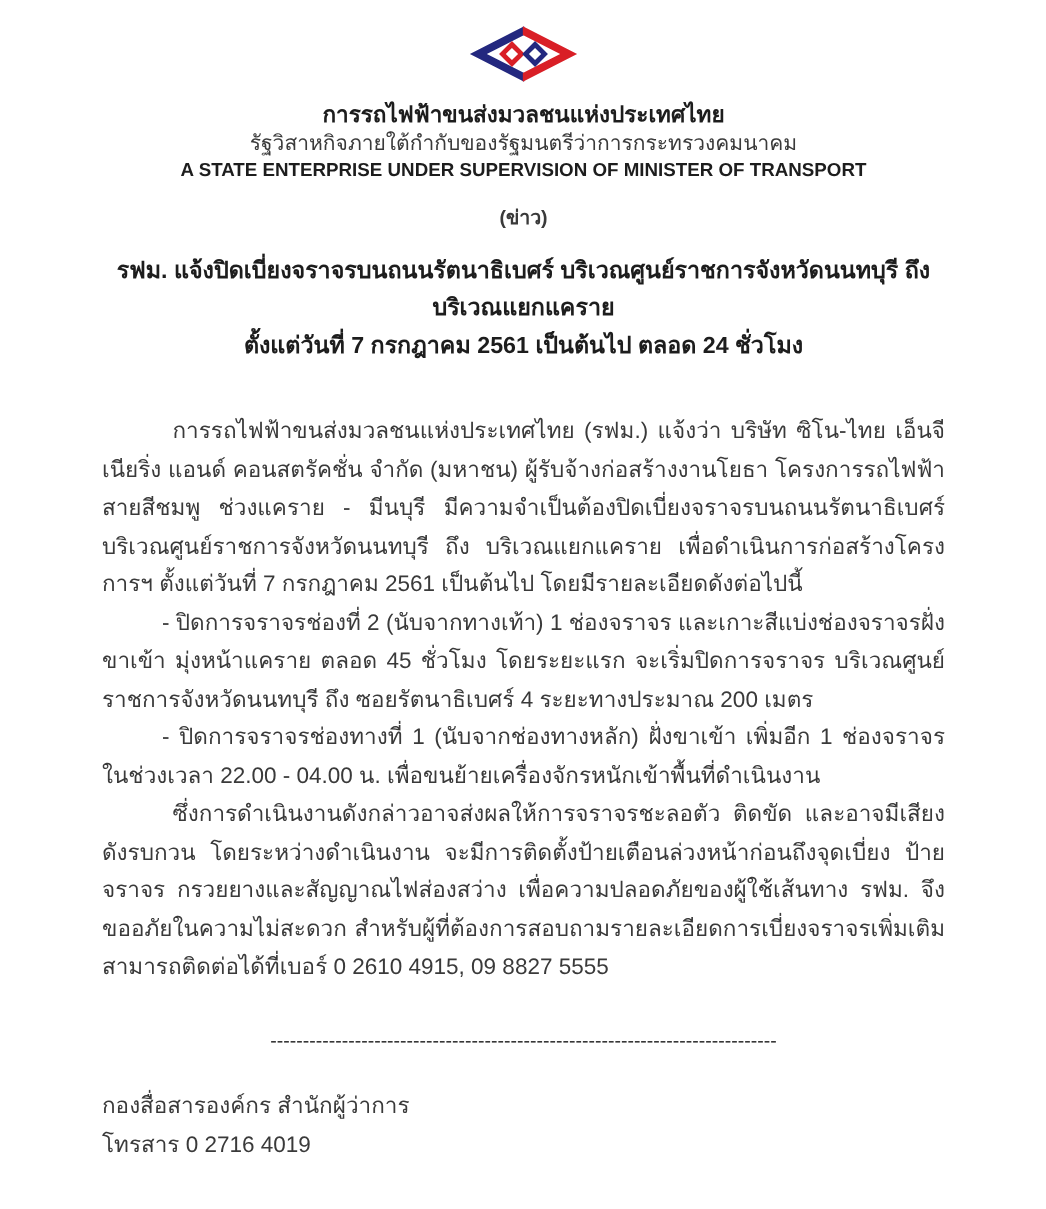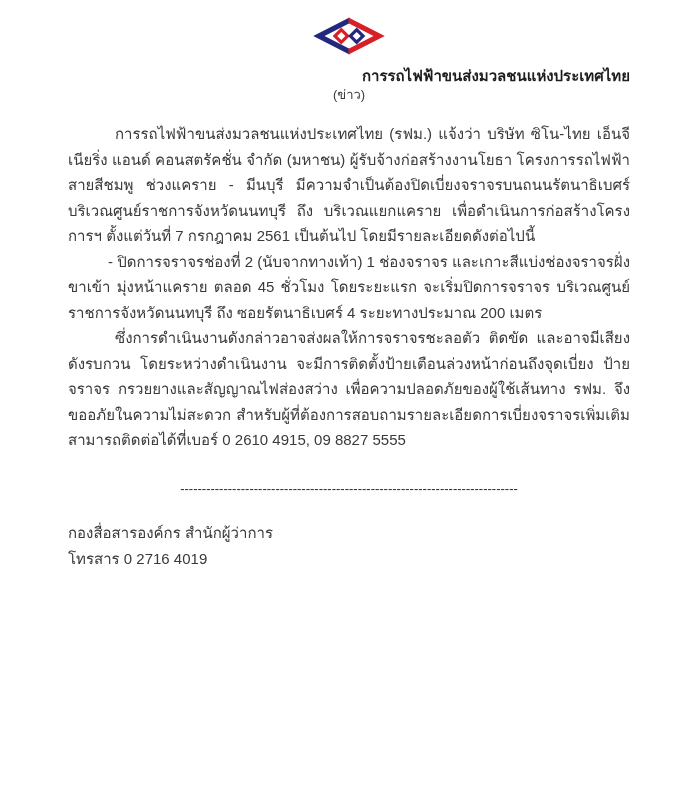"การรถไฟฟ้าขนส่งมวลชนแห่งประเทศไทย" .org-th { text-align: right -> none }
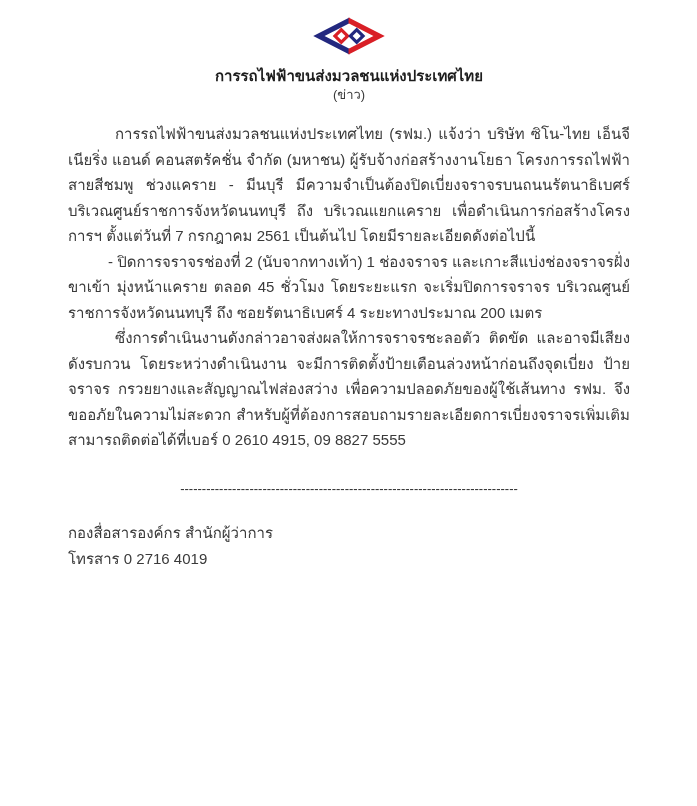"รัฐวิสาหกิจภายใต้กำกับของรัฐมนตรีว่าการก" div.sup-th { html: none -> <div>รัฐวิสาหกิจภายใต้กำกับของรัฐมนตรีว่าการกระทรวงคมนาคม</div> }
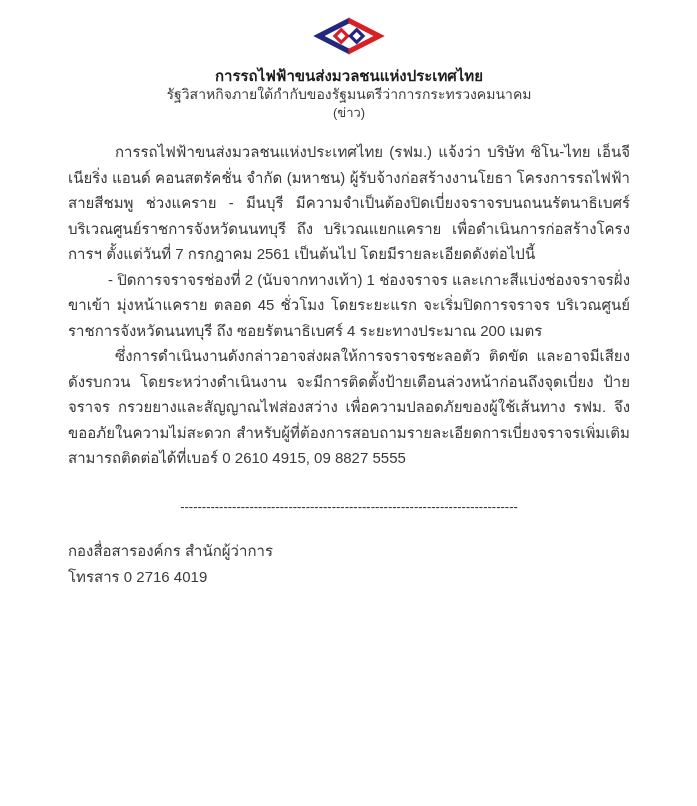"A STATE ENTERPRISE UNDER SUPERVISION" div.sup-en { html: none -> <div>A STATE ENTERPRISE UNDER SUPERVISION OF MINISTER OF TRANSPORT</div> }
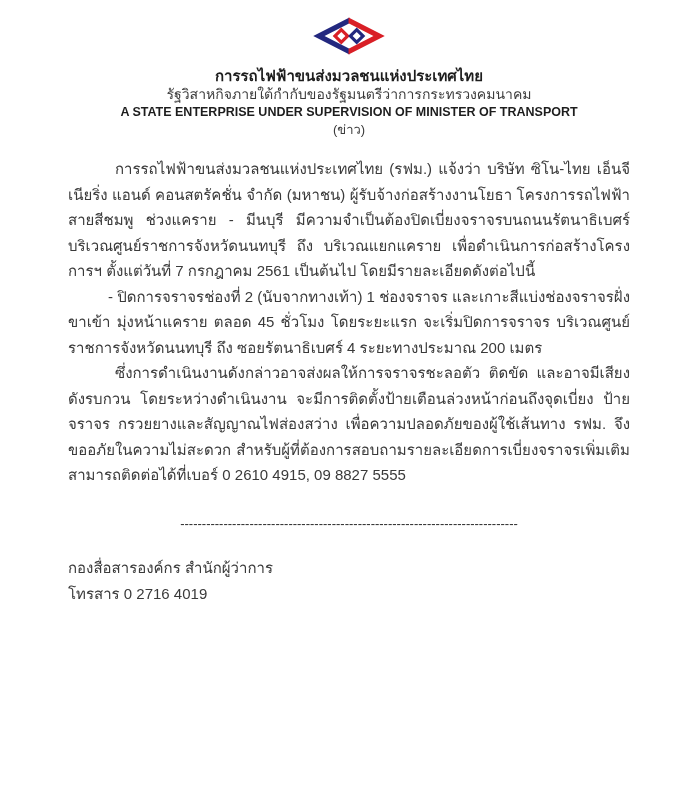"(ข่าว)" .doc-type { font-weight: none -> bold; margin-top: 2px -> 16px }
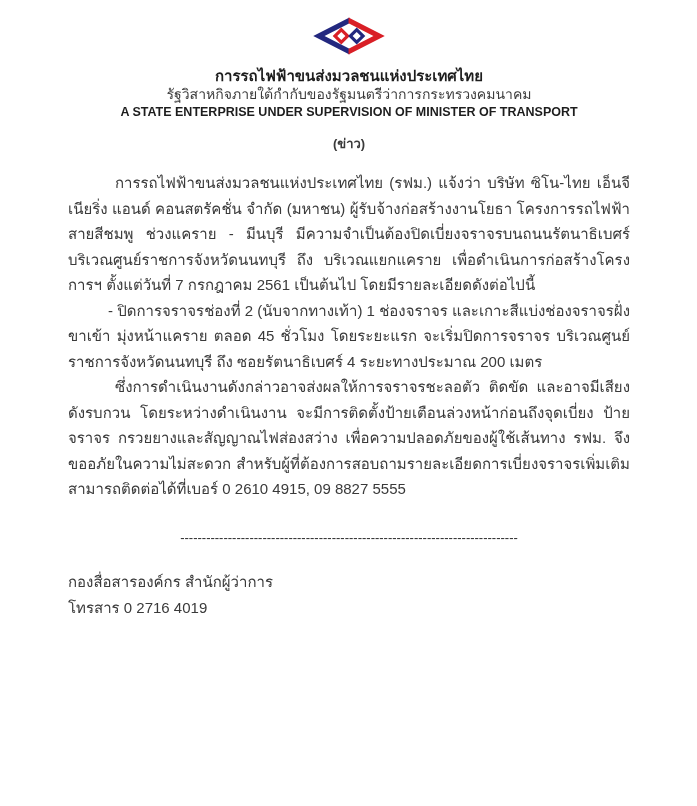"รฟม. แจ้งปิดเบี่ยงจราจรบนถนนรัตนาธิเบศร์" div { html: none -> <div>รฟม. แจ้งปิดเบี่ยงจราจรบนถนนรัตนาธิเบศร์ บริเวณศูนย์ราชการจังหวัดนนทบุรี ถึง บริเวณแยกแคราย</div> }
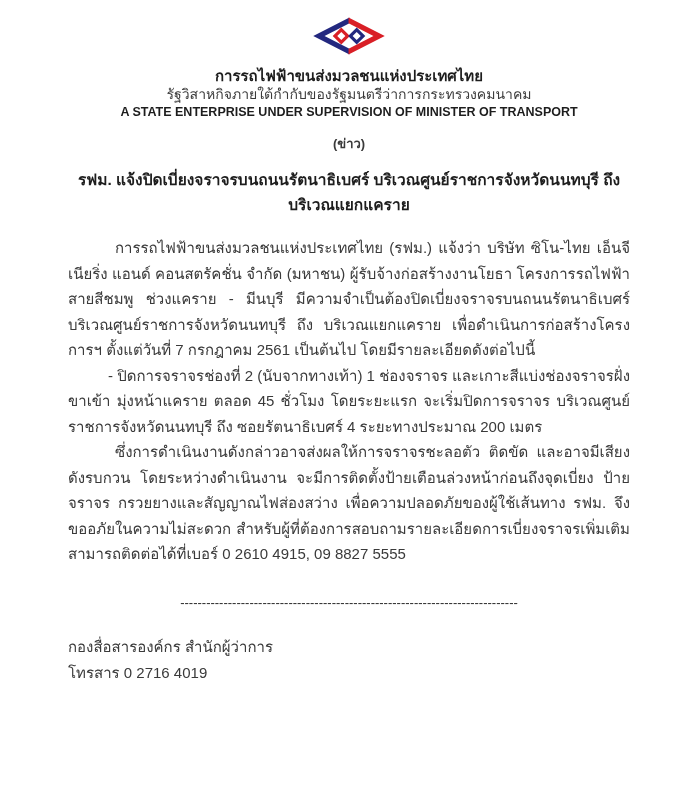"ตั้งแต่วันที่ 7 กรกฎาคม 2561 เป็นต้นไป" div { html: none -> <div>ตั้งแต่วันที่ 7 กรกฎาคม 2561 เป็นต้นไป ตลอด 24 ชั่วโมง</div> }
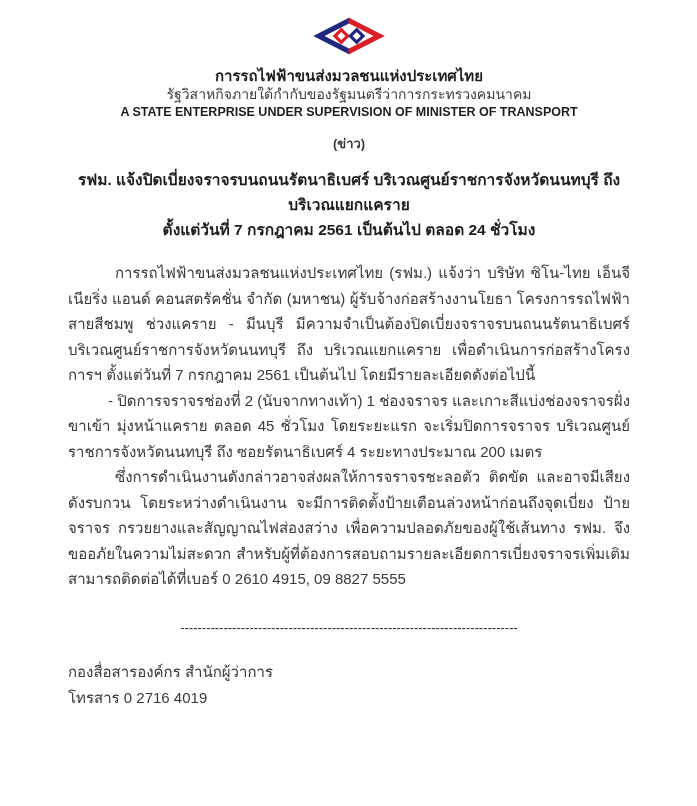"การรถไฟฟ้าขนส่งมวลชนแห่งประเทศไทย (รฟม.)" .body-block { margin-top: 18px -> 32px }
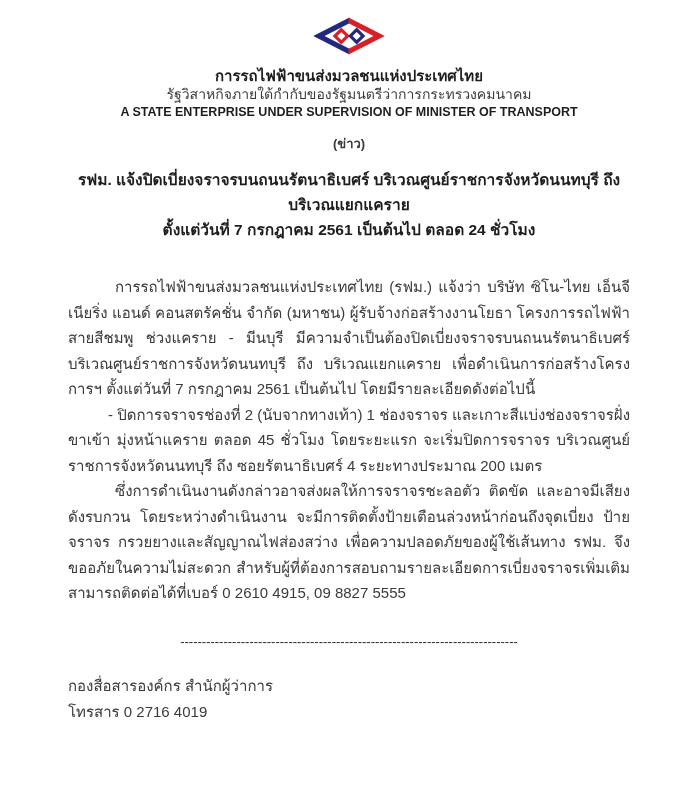"- ปิดการจราจรช่องทางที่ 1" p.para-bullet { html: none -> <p>- ปิดการจราจรช่องทางที่ 1 (นับจากช่องทางหลัก) ฝั่งขาเข้า เพิ่มอีก 1 ช่องจราจร ในช่วงเวลา 22.00 - 04.00 น. เพื่อขนย้ายเครื่องจักรหนักเข้าพื้นที่ดำเนินงาน</p> }
